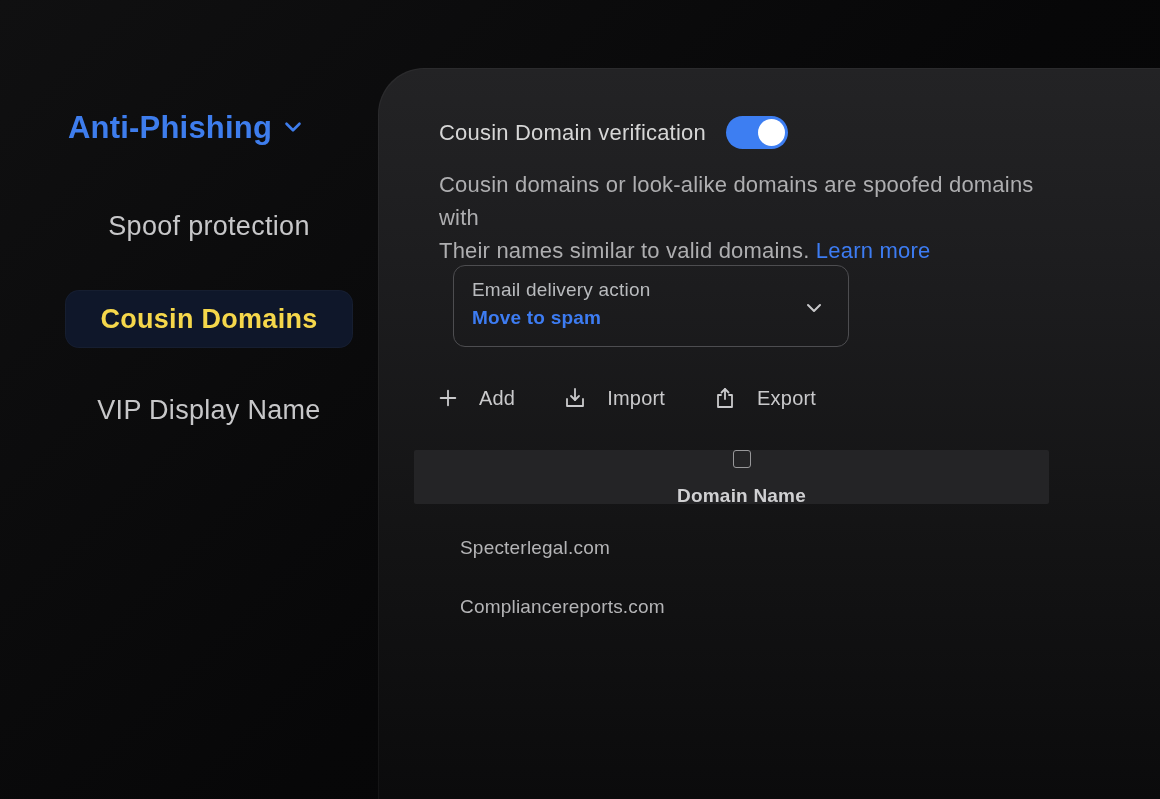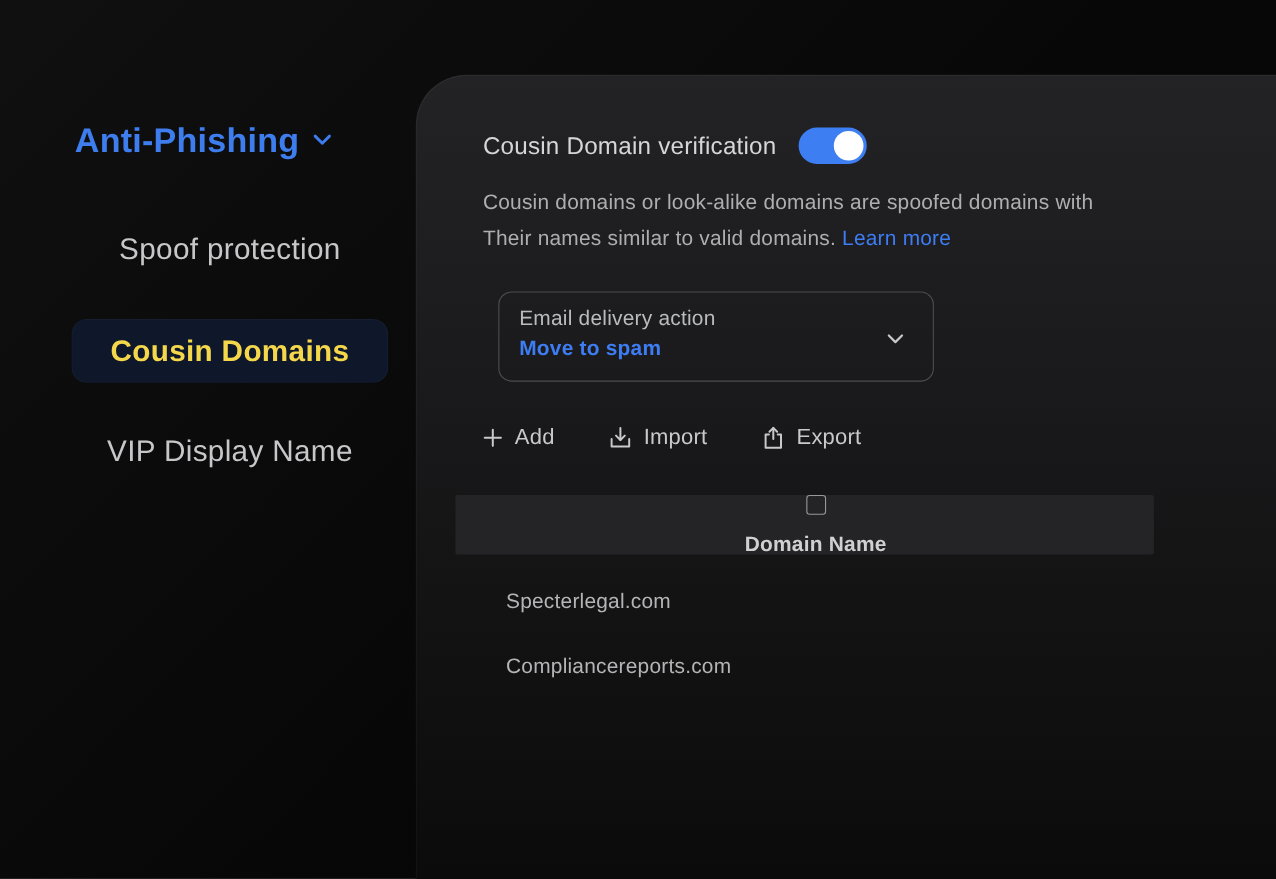"Cousin domains or look-alike domains" .desc { font-size: 19px -> 22px }
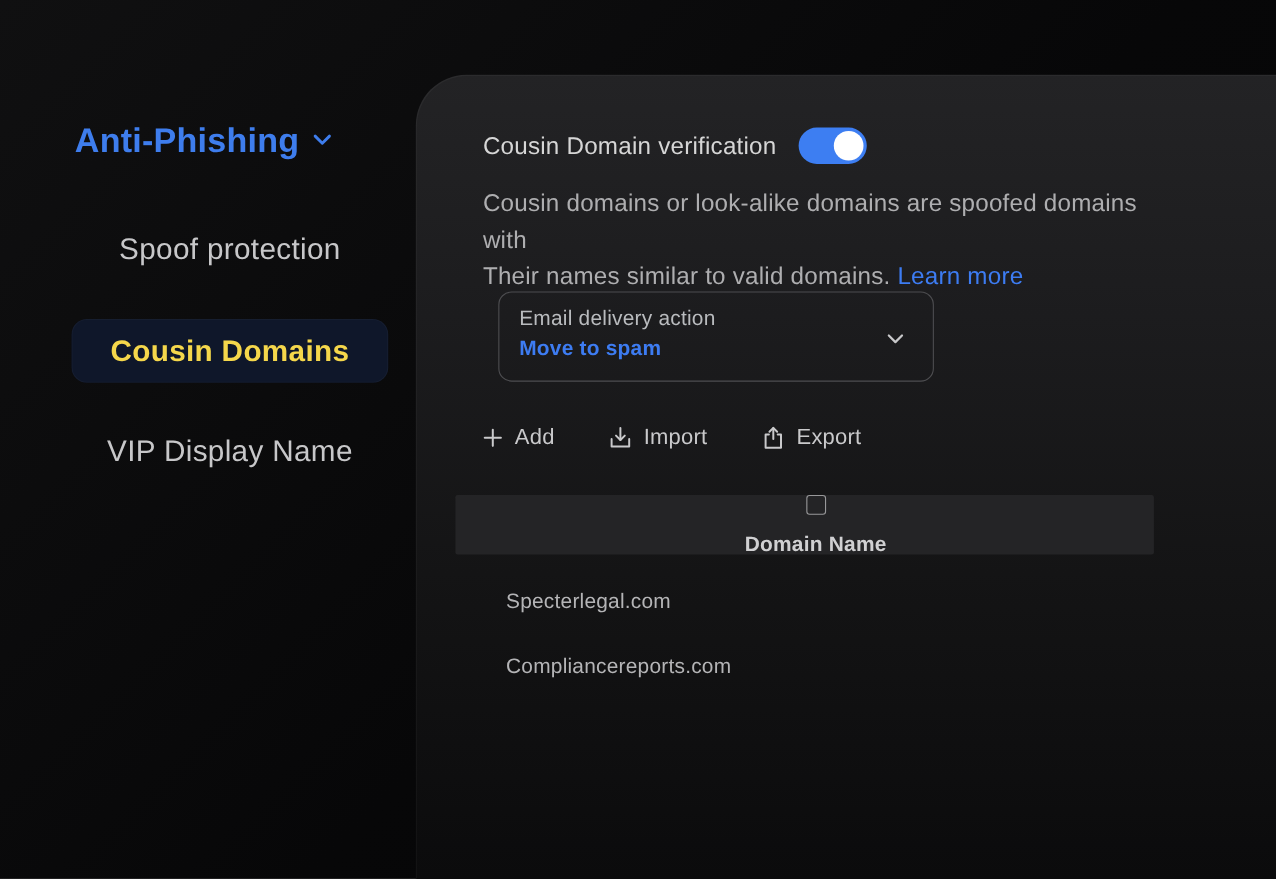"Add" .action-btn { gap: 9px -> 20px }
